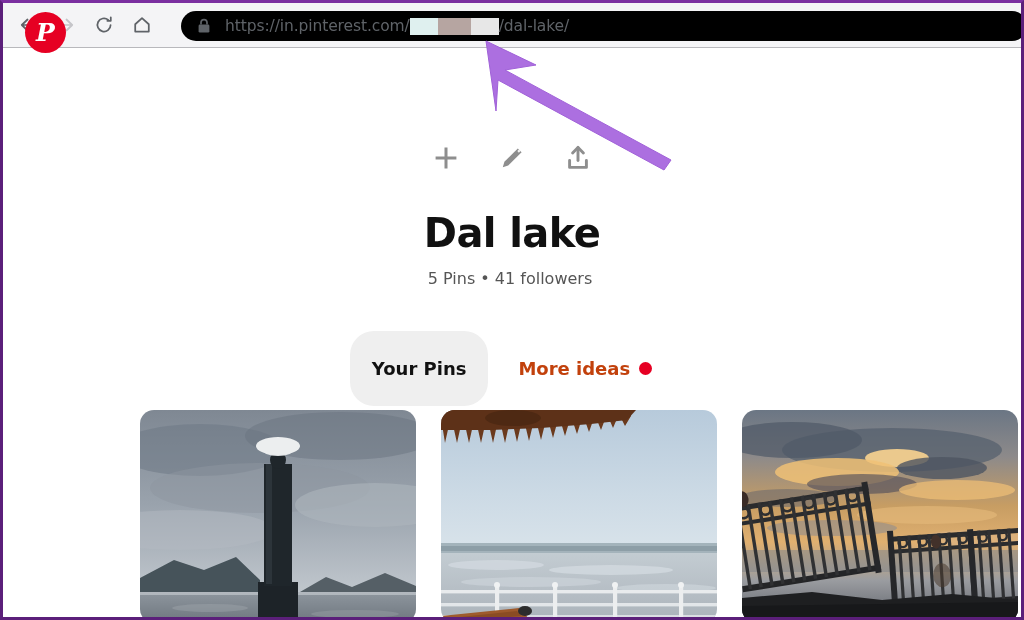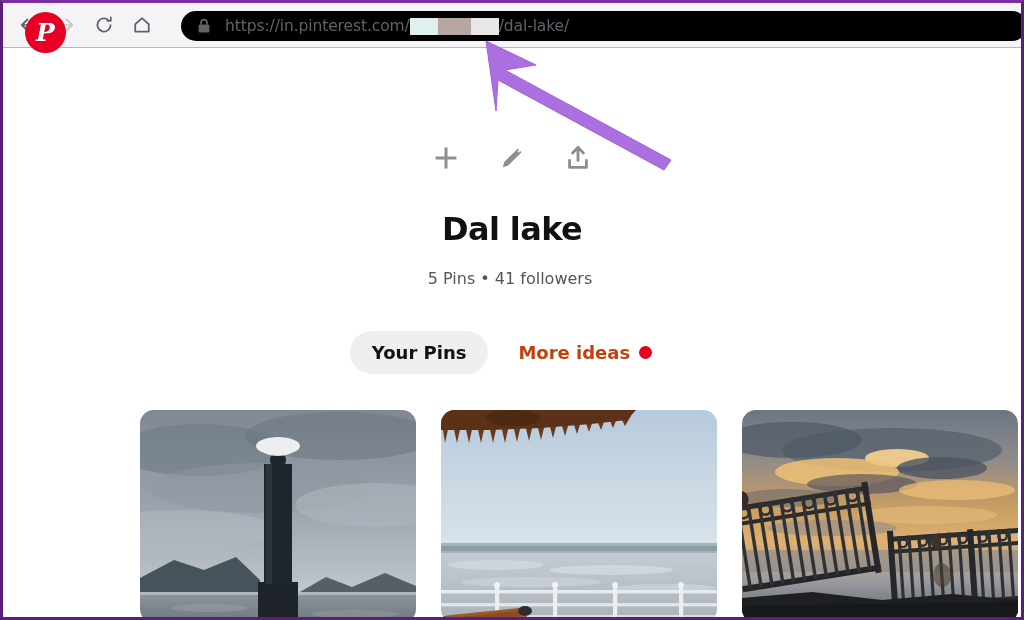"Dal lake" .board-title { font-size: 32px -> 40px }
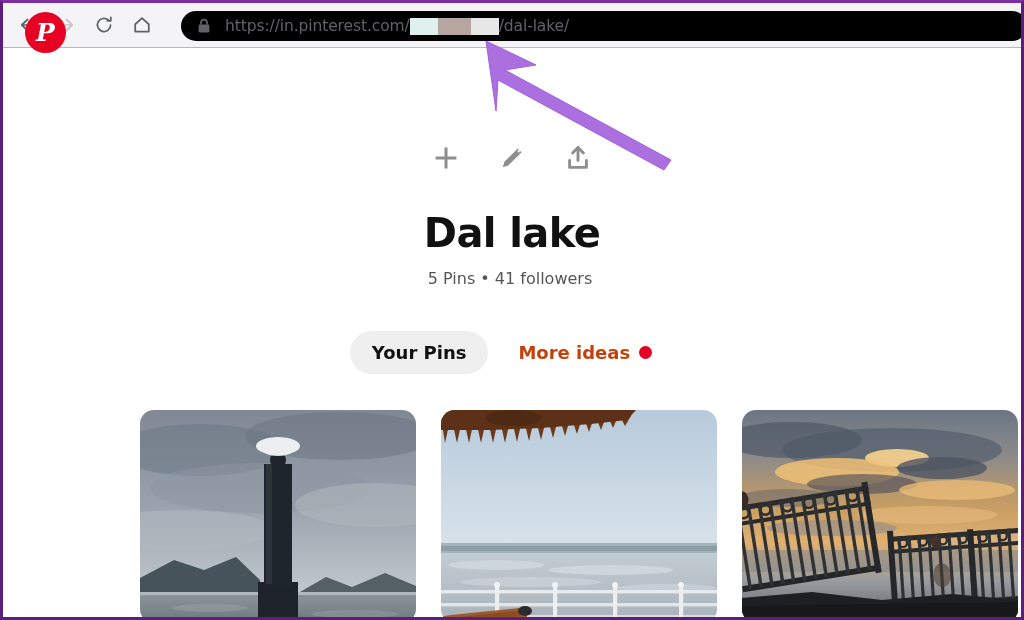"Your Pins" .tab { padding: 11px 22px -> 27px 22px }
